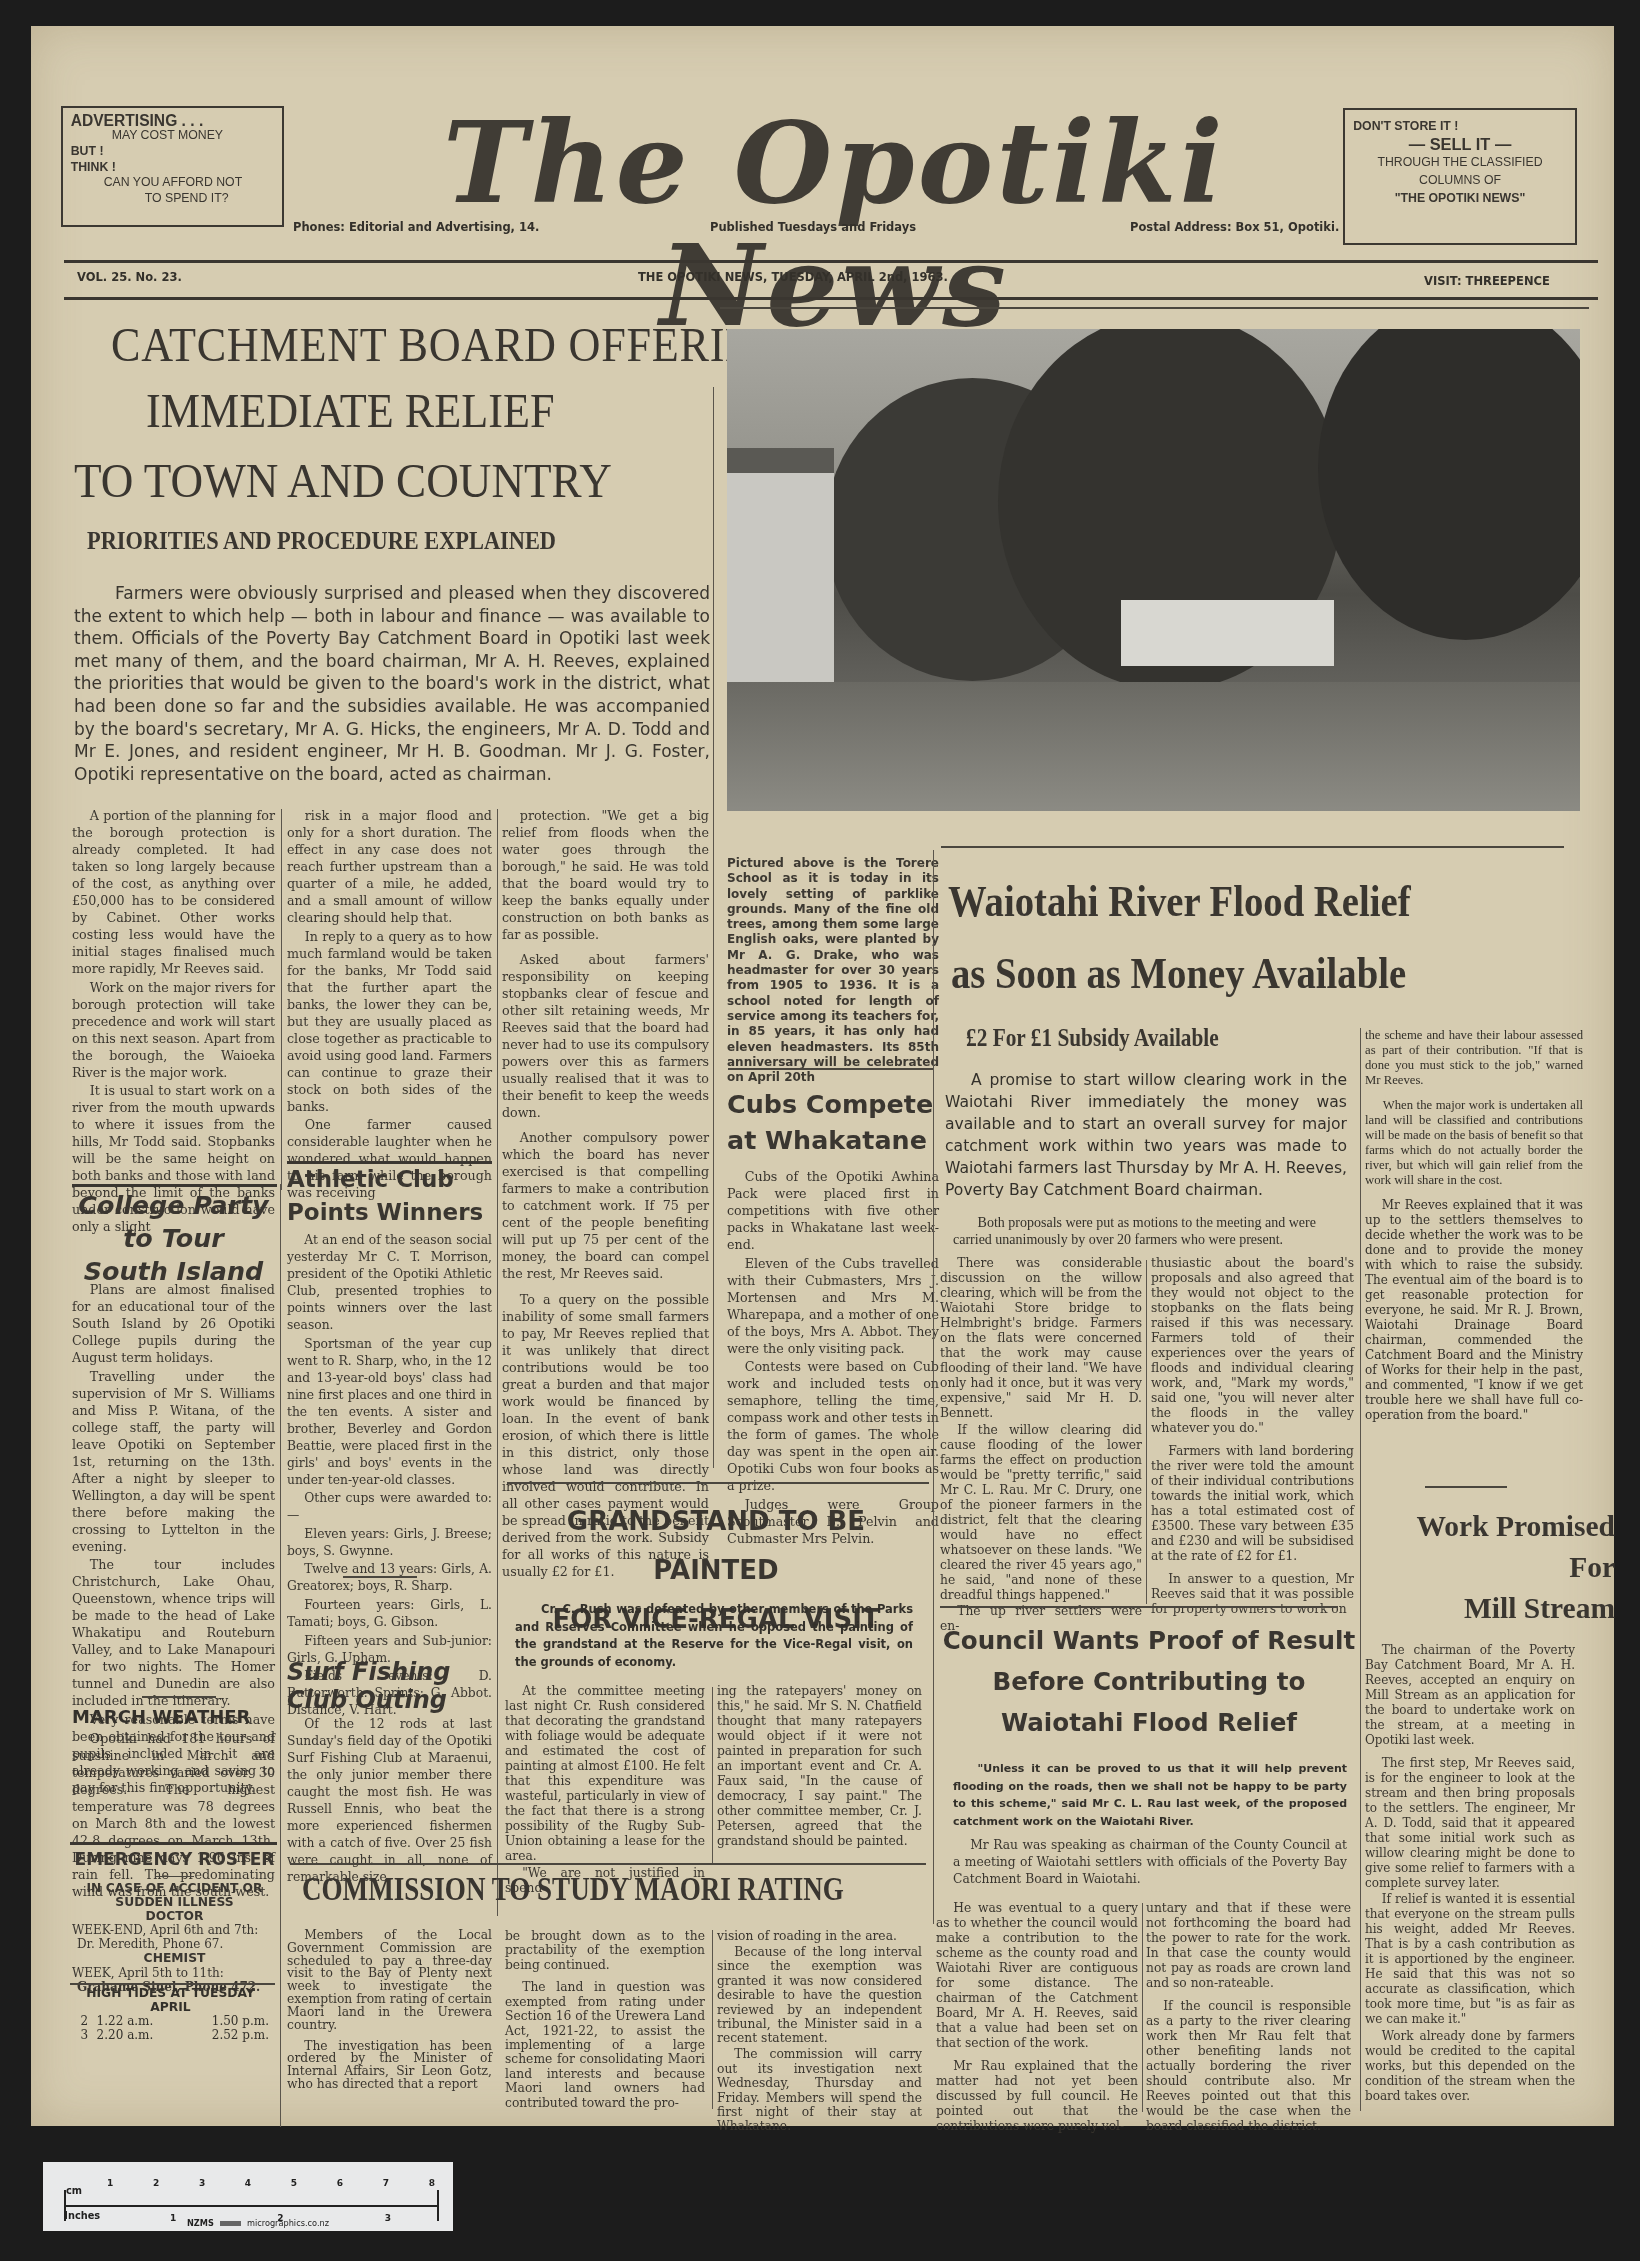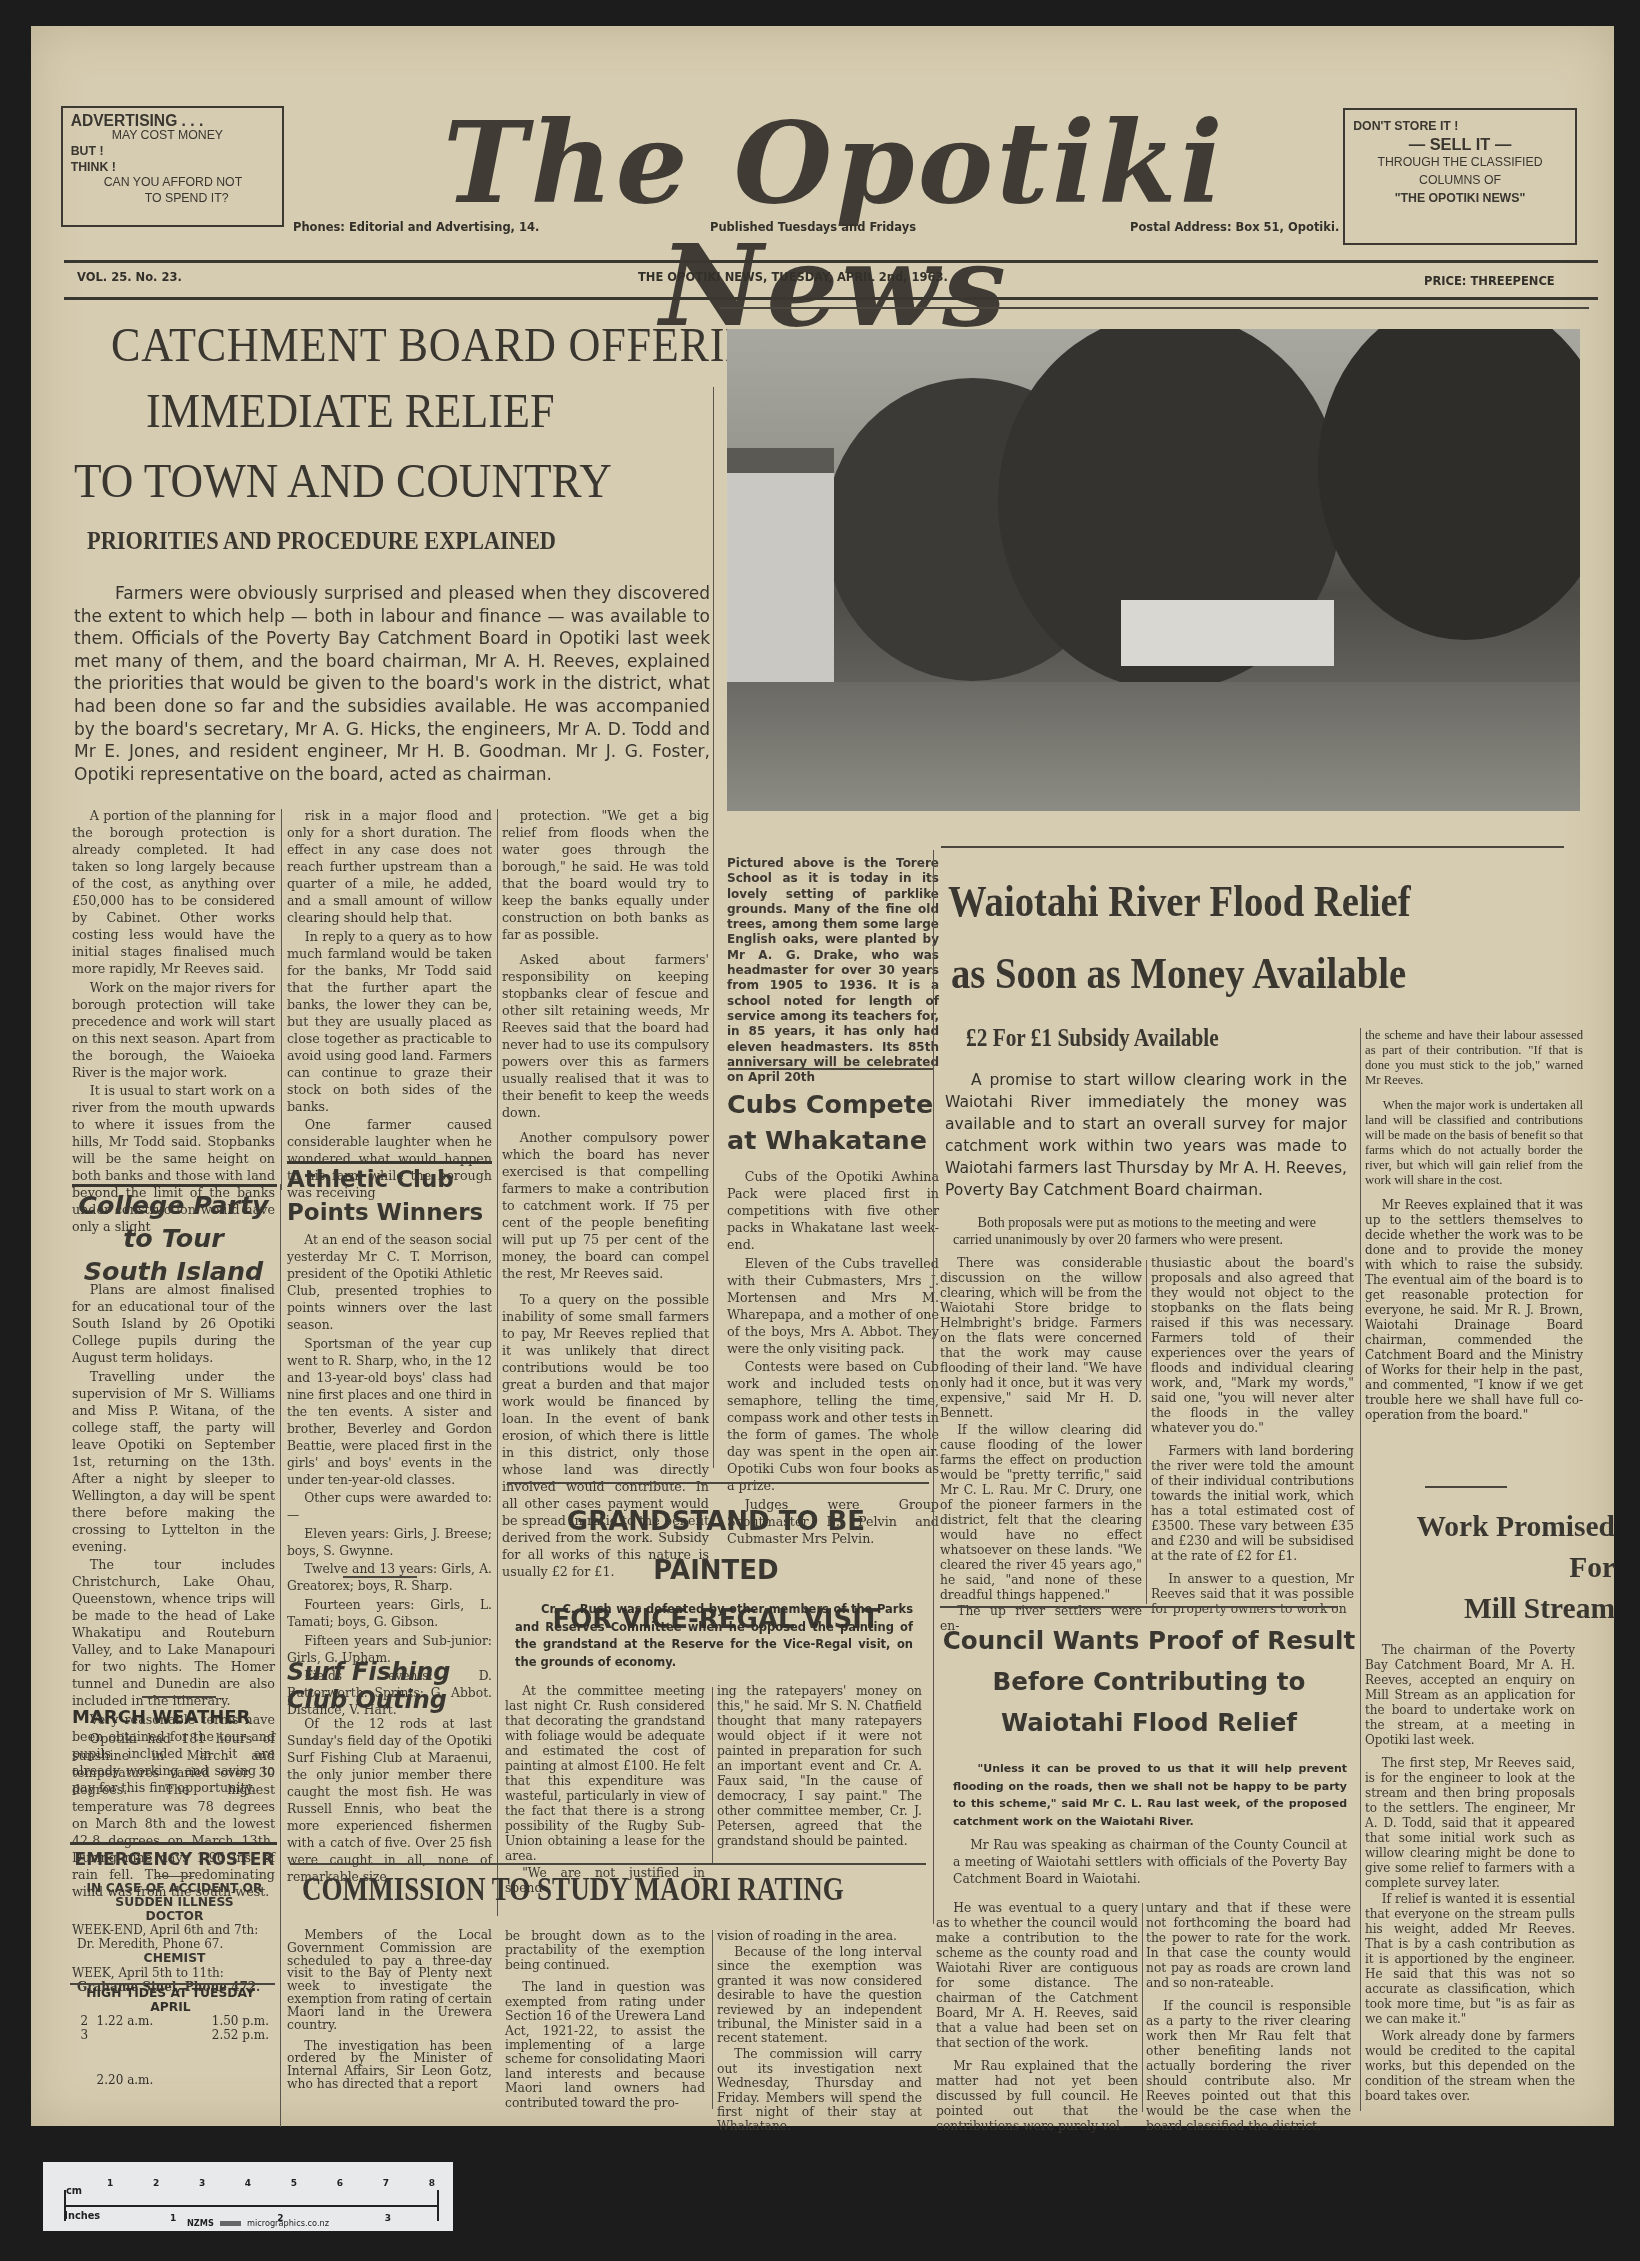"PRICE: THREEPENCE" div.abs { text: PRICE -> VISIT }
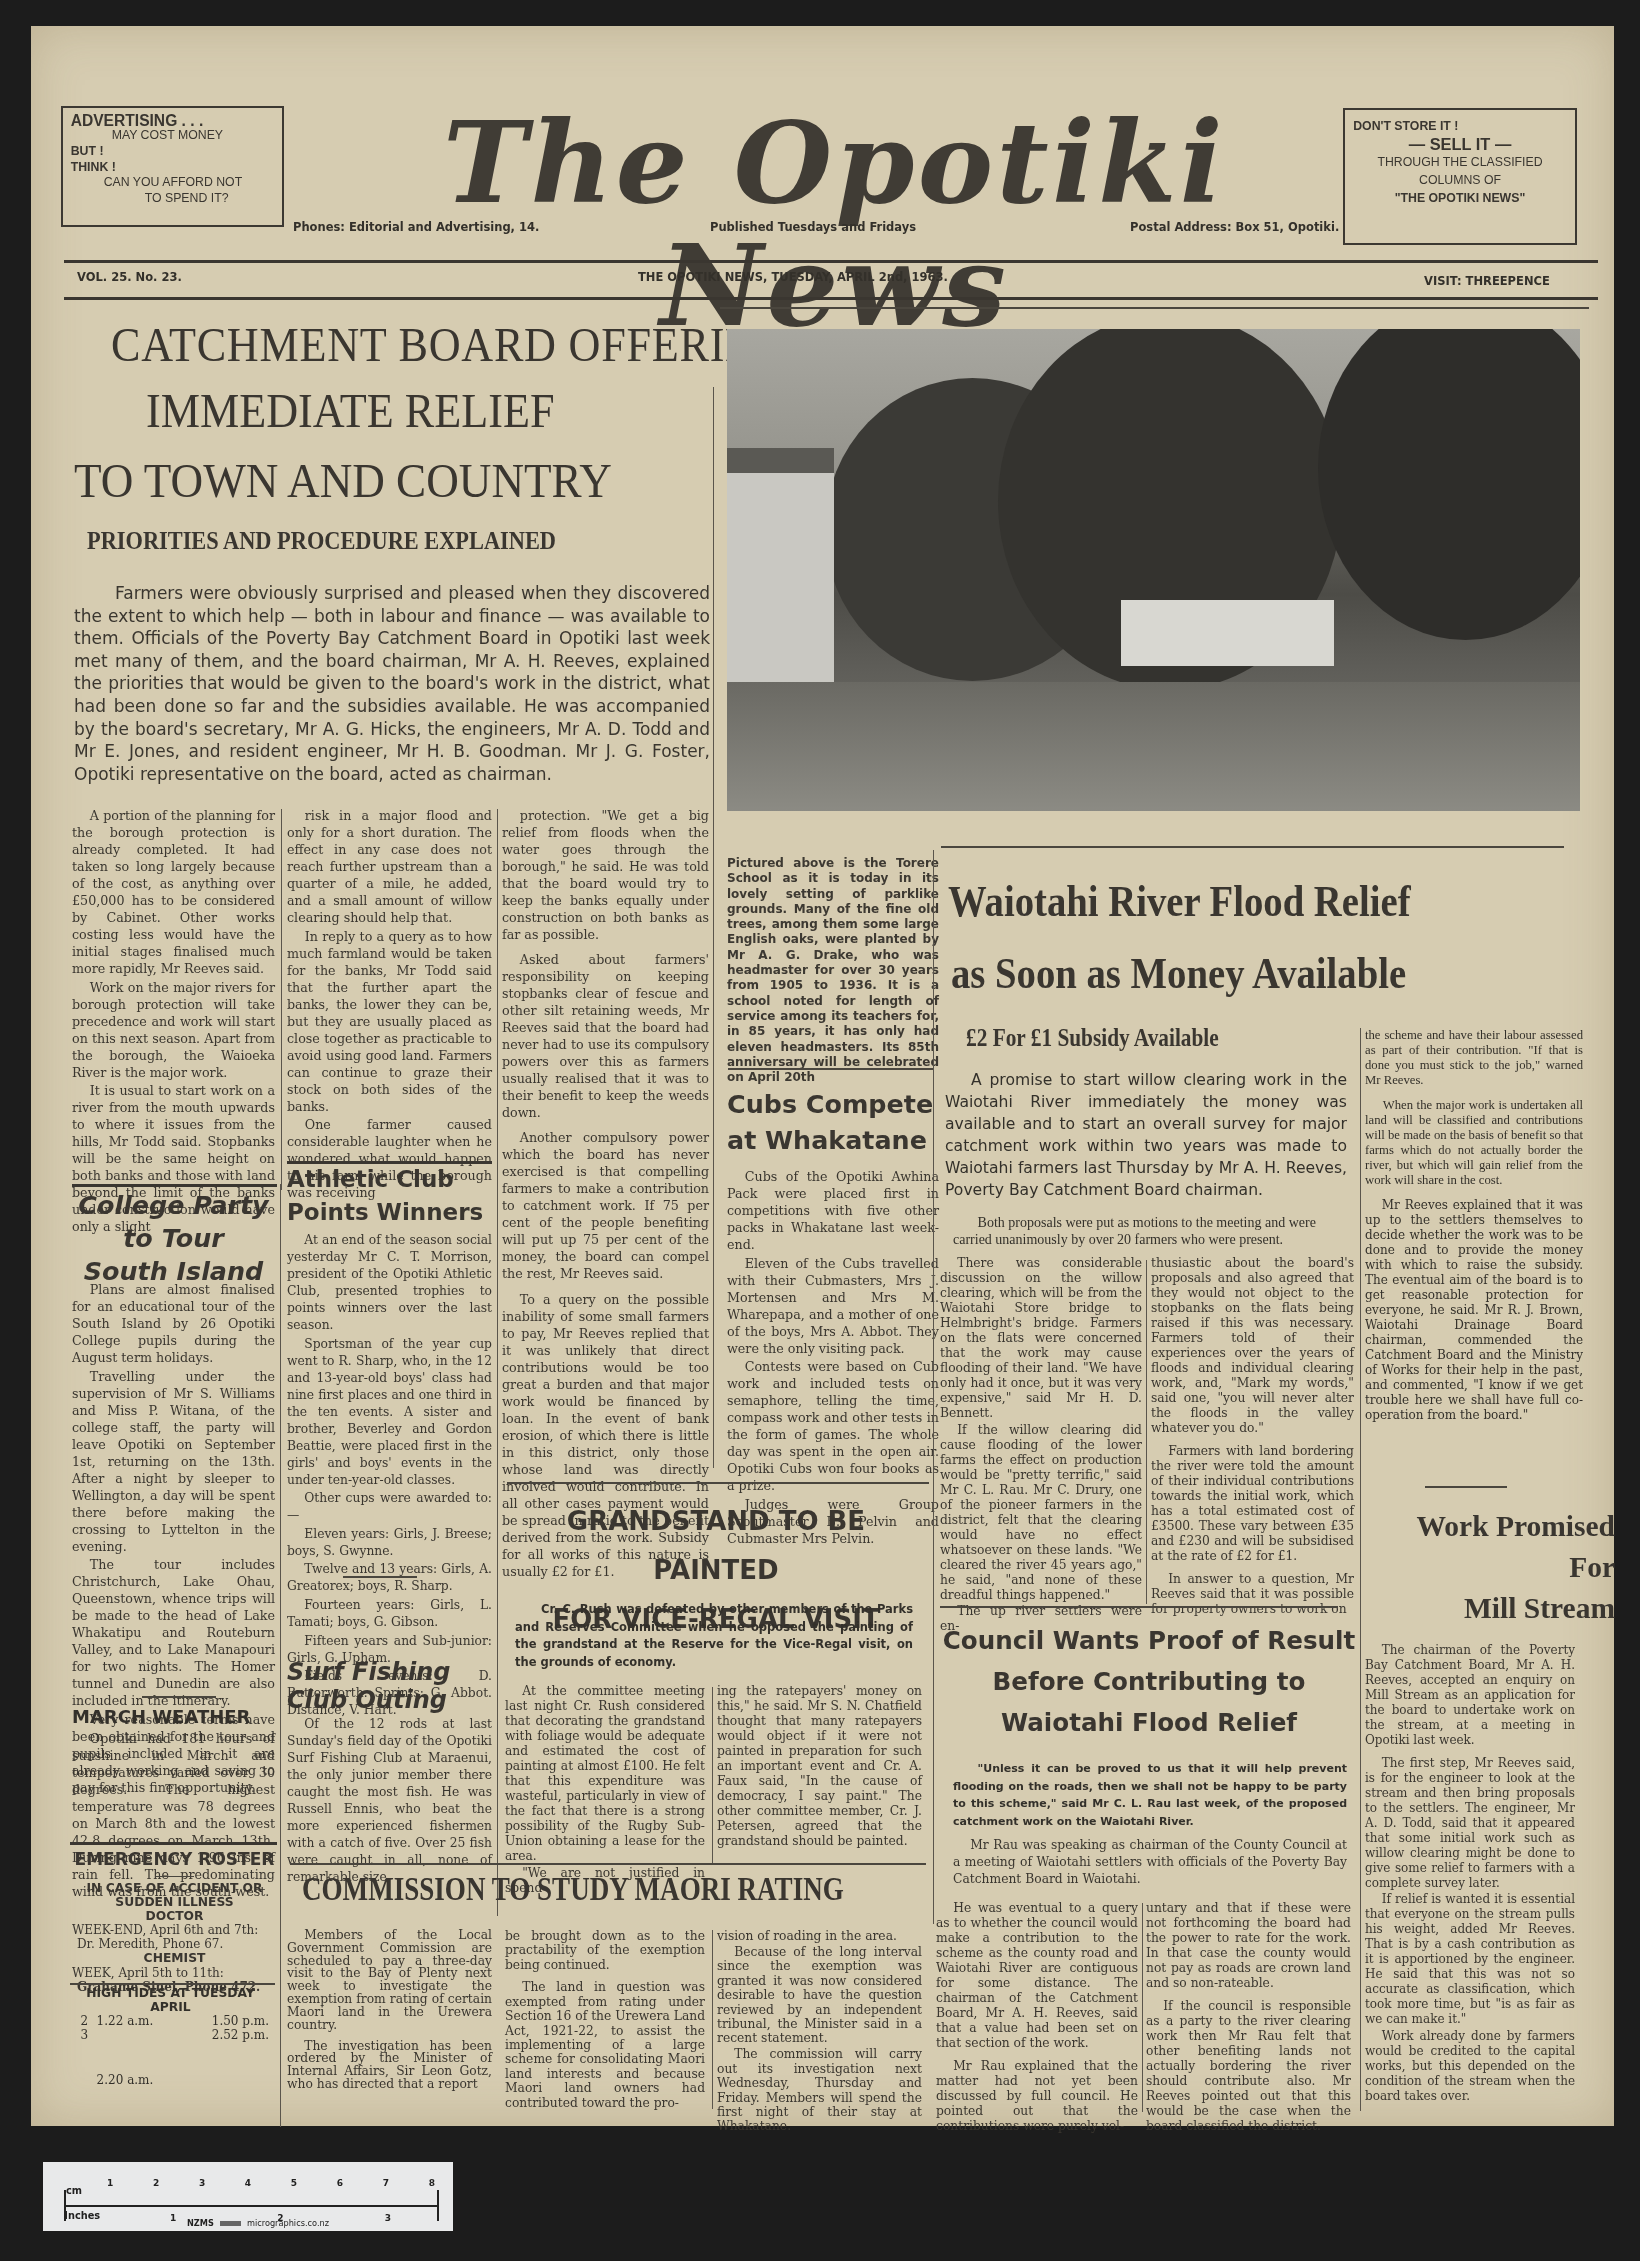"2.20 a.m." span { margin-top: 45px -> none }
